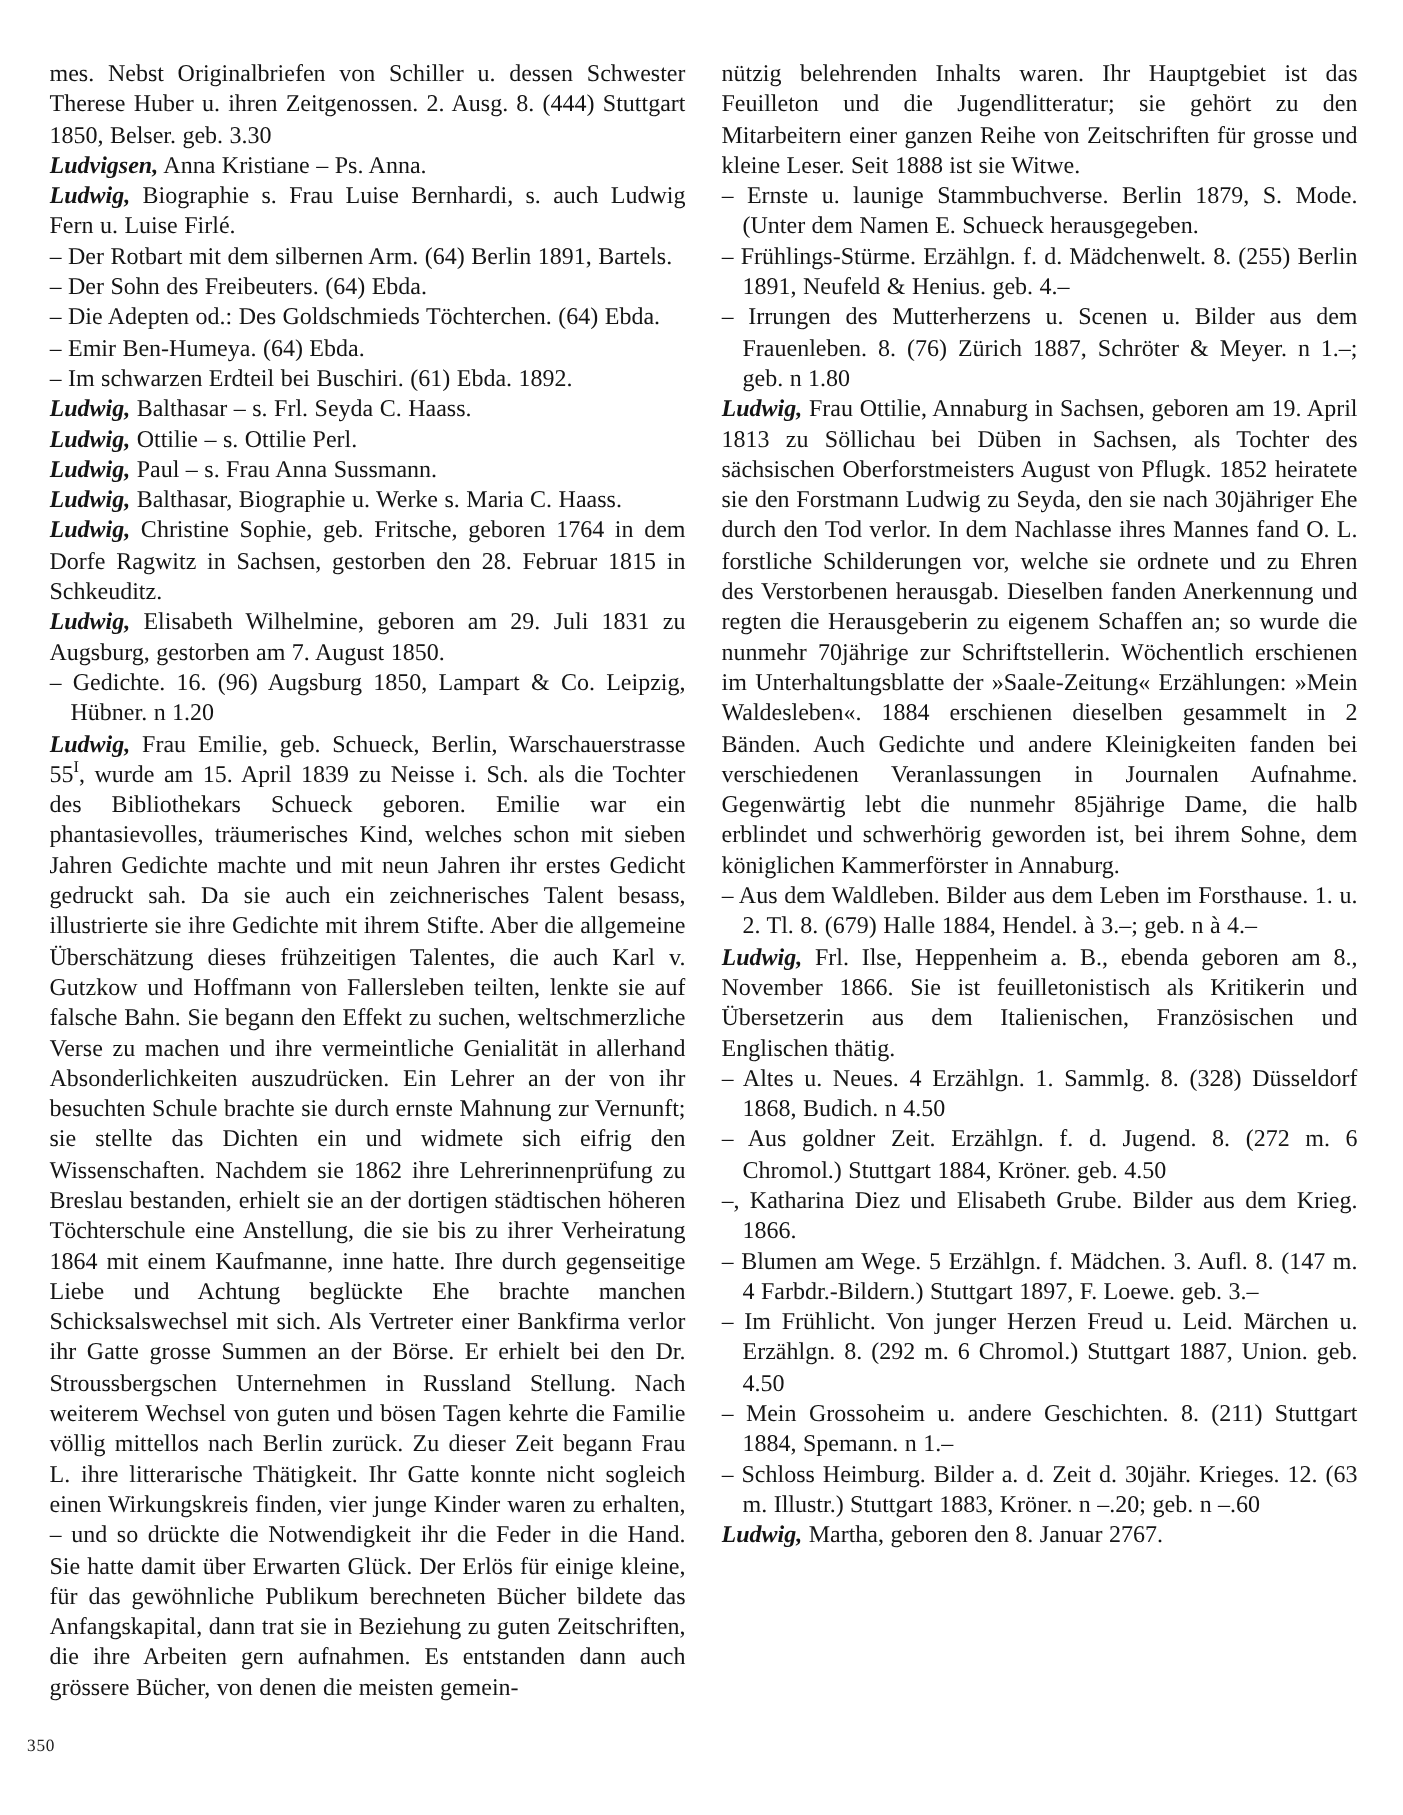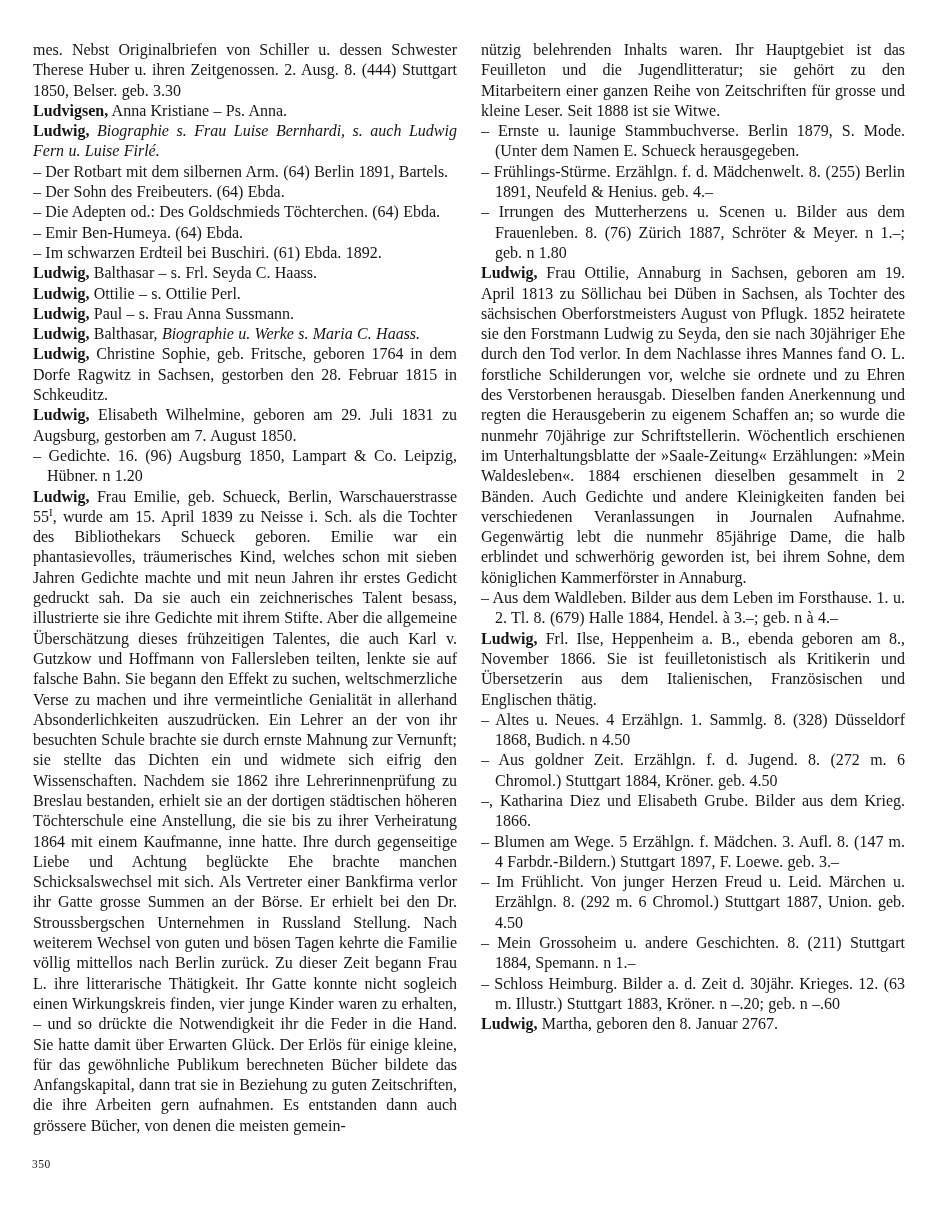"Ludvigsen," .seg-bold { font-style: none -> italic }
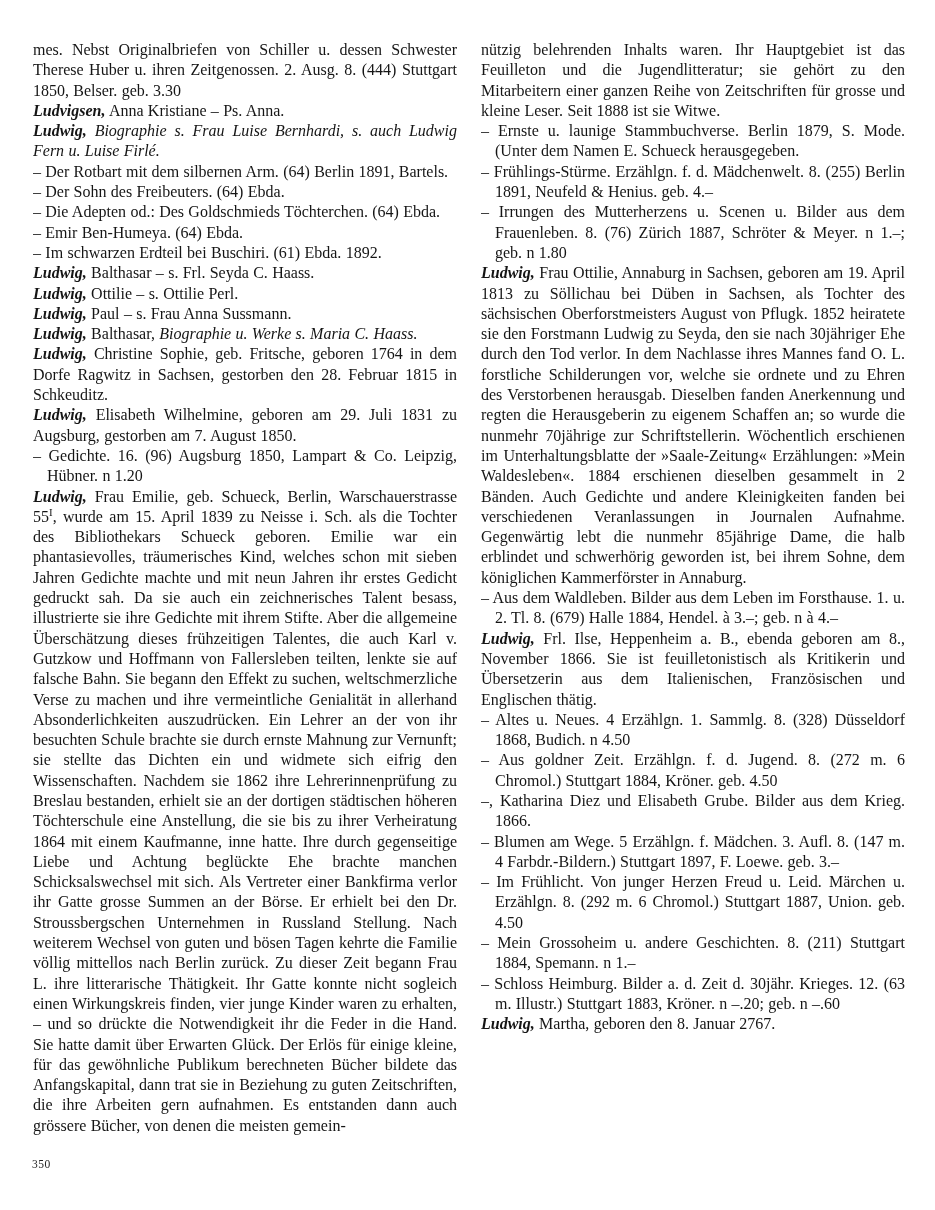"Biographie s. Frau Luise Bernhardi," .seg-italic { font-style: italic -> none }
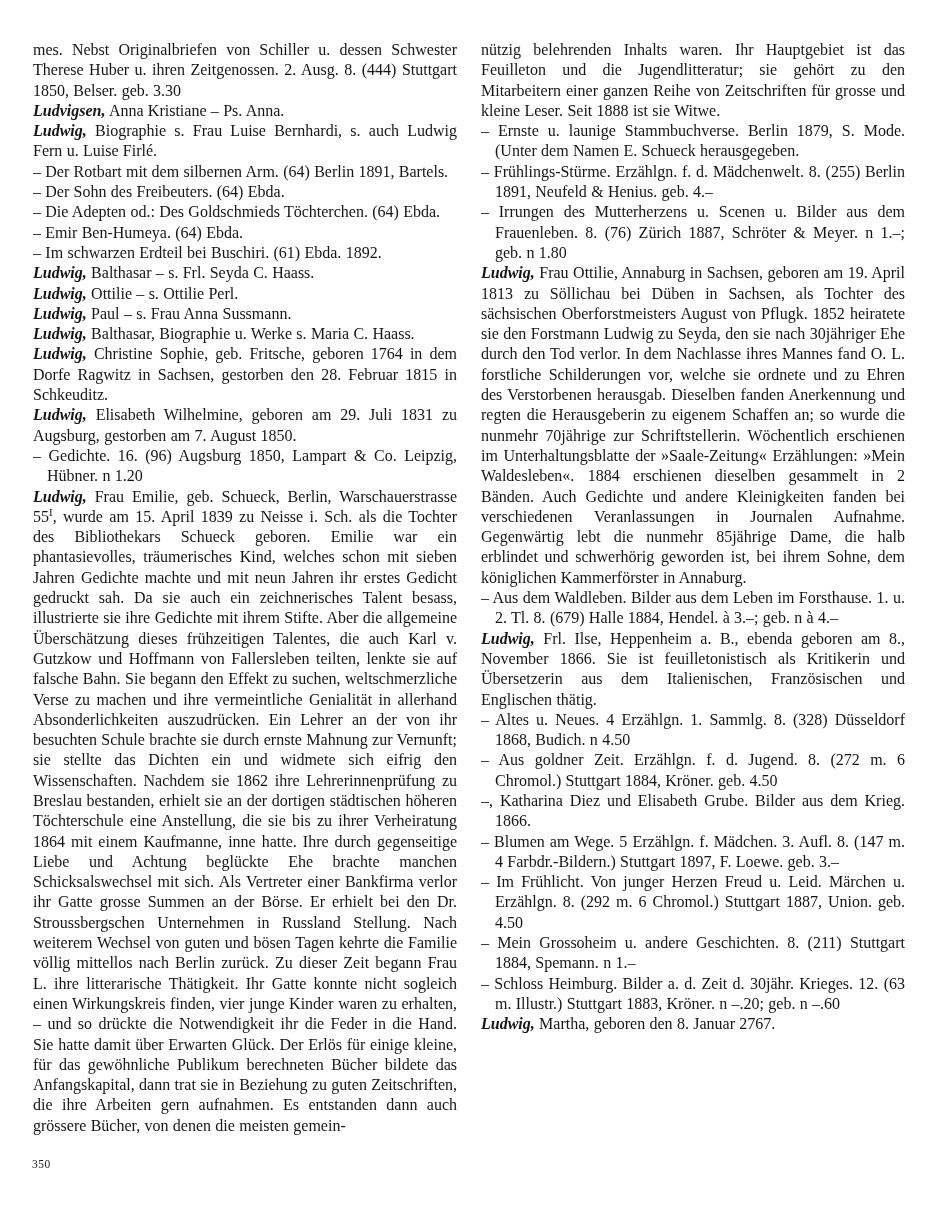"350" .page-number { left: 32px -> 18px }
